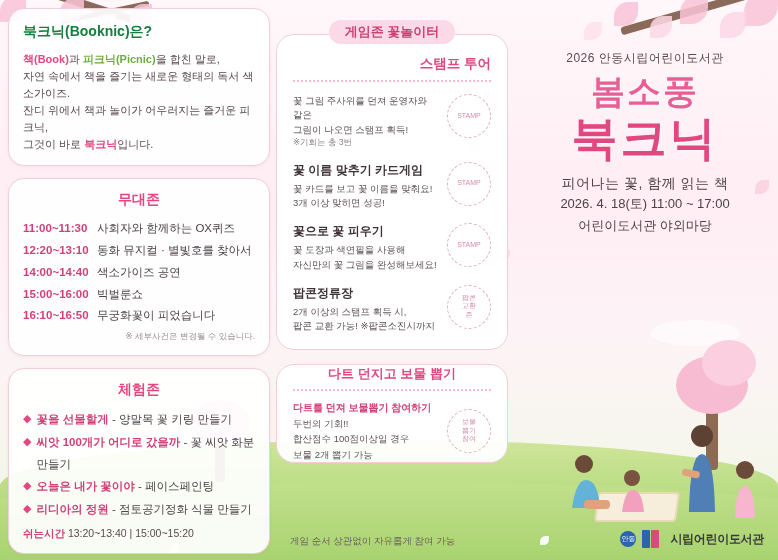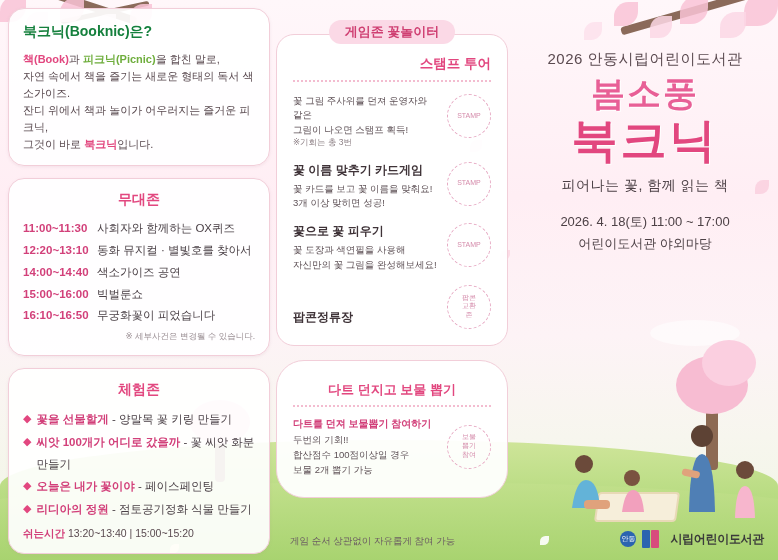"2026 안동시립어린이도서관" .sub-top { font-size: 15px -> 12px }
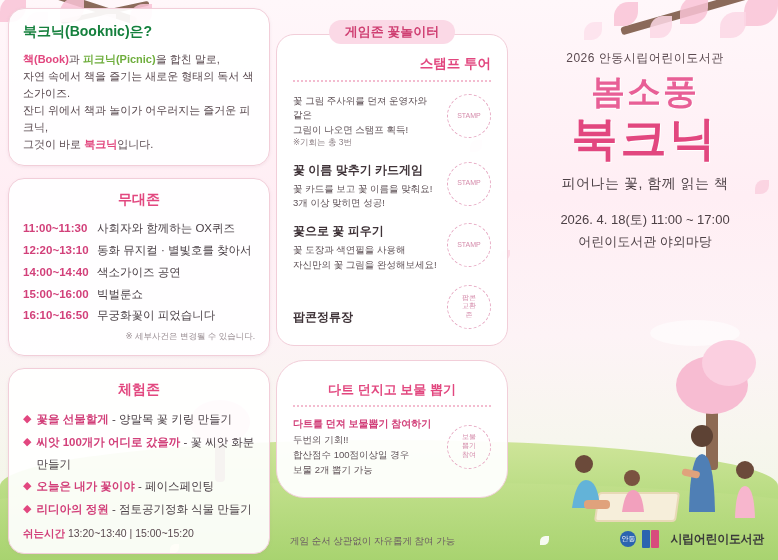"2026. 4. 18(토) 11:00 ~" .datebox { margin-top: 16px -> 0 }
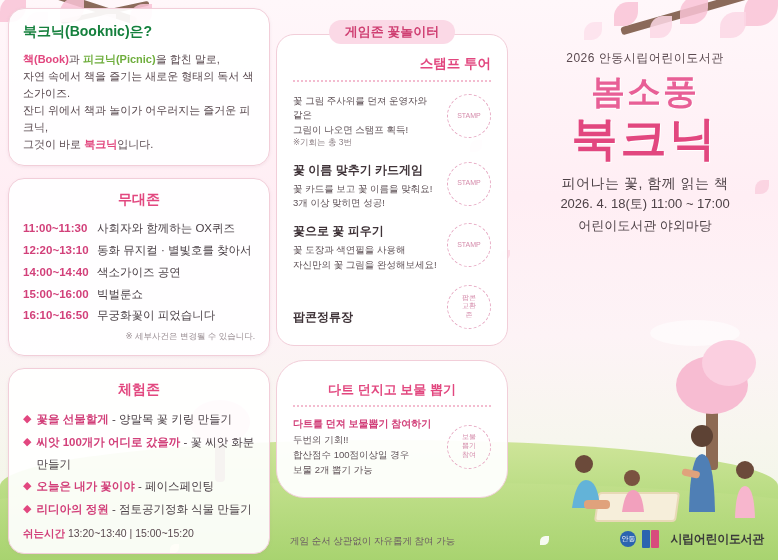"팝콘정류장" div.g-item { align-items: flex-end -> none }
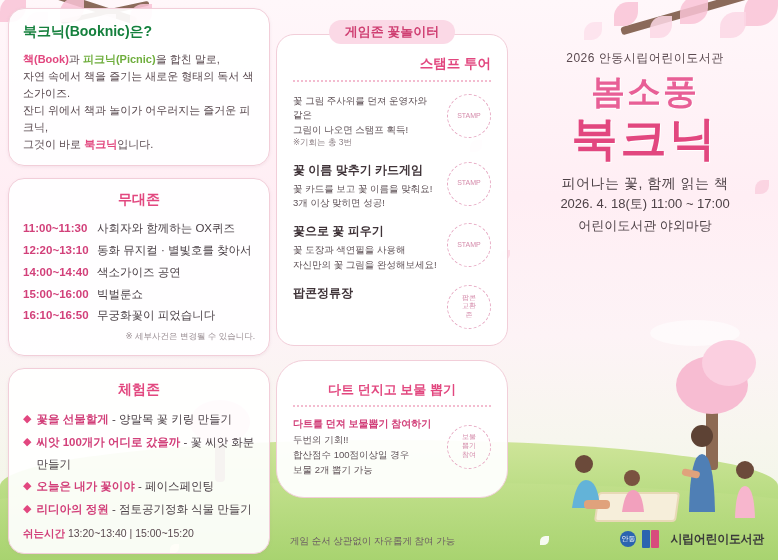"2개 이상의 스탬프 획득 시," div.g-desc { html: none -> <div>2개 이상의 스탬프 획득 시, 팝콘 교환 가능! ※팝콘소진시까지</div> }
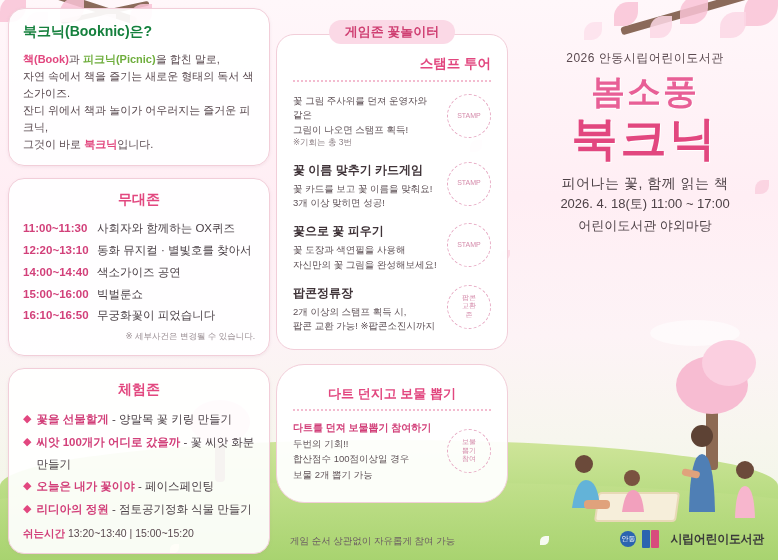"다트 던지고 보물 뽑기" .dart-card { border-radius: 28px -> 18px; padding: 20px 16px -> 0 16px }
